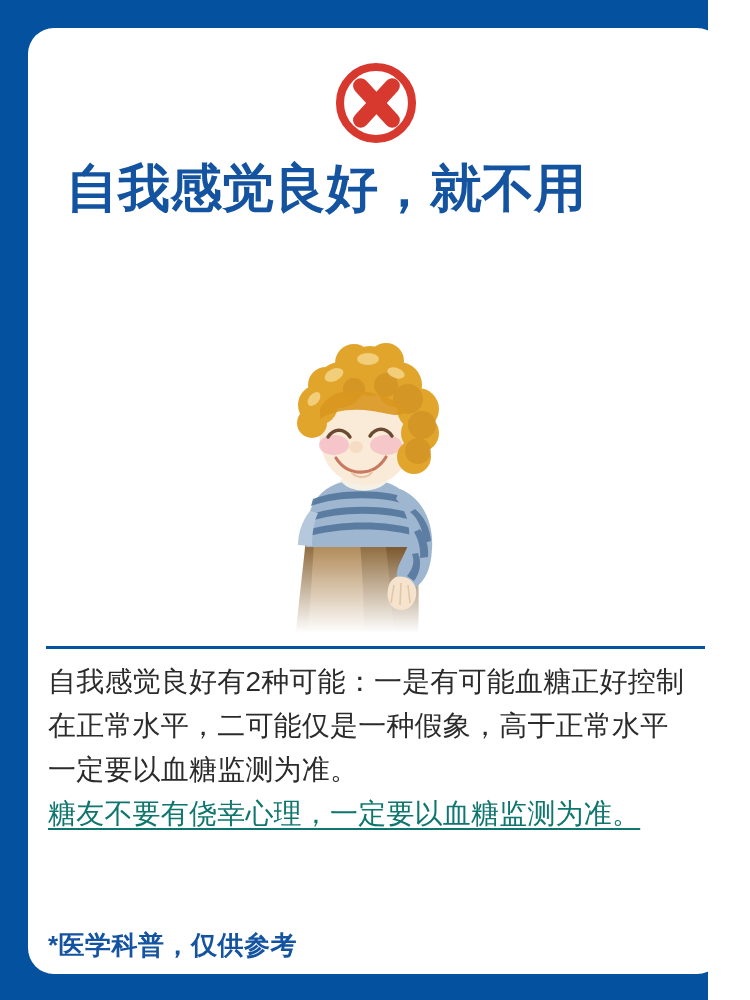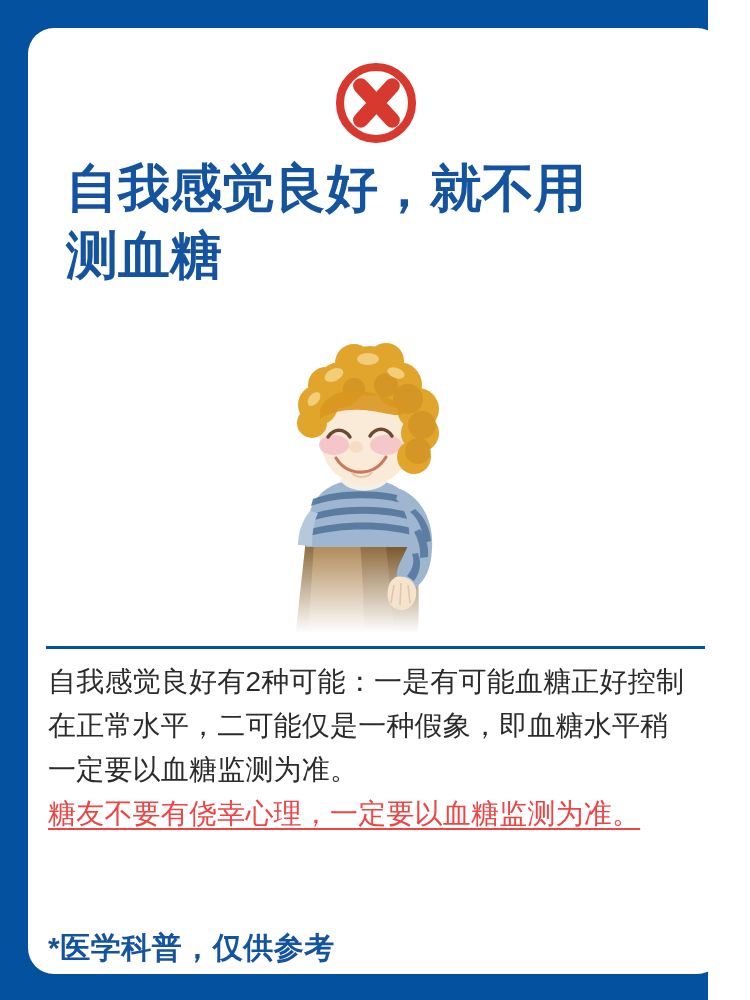"测血糖" div { html: <div>测血糖</div> -> none }
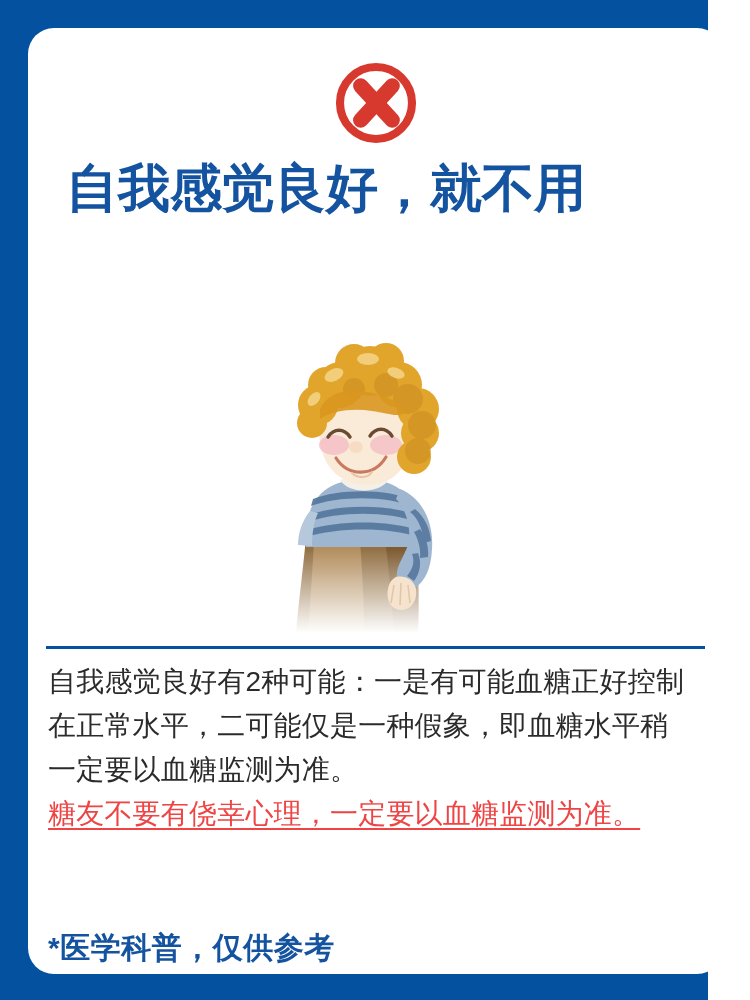"在正常水平，二可能仅是一种假象，即血糖水平稍" div.body-line { text: 即血糖水平稍 -> 高于正常水平 }
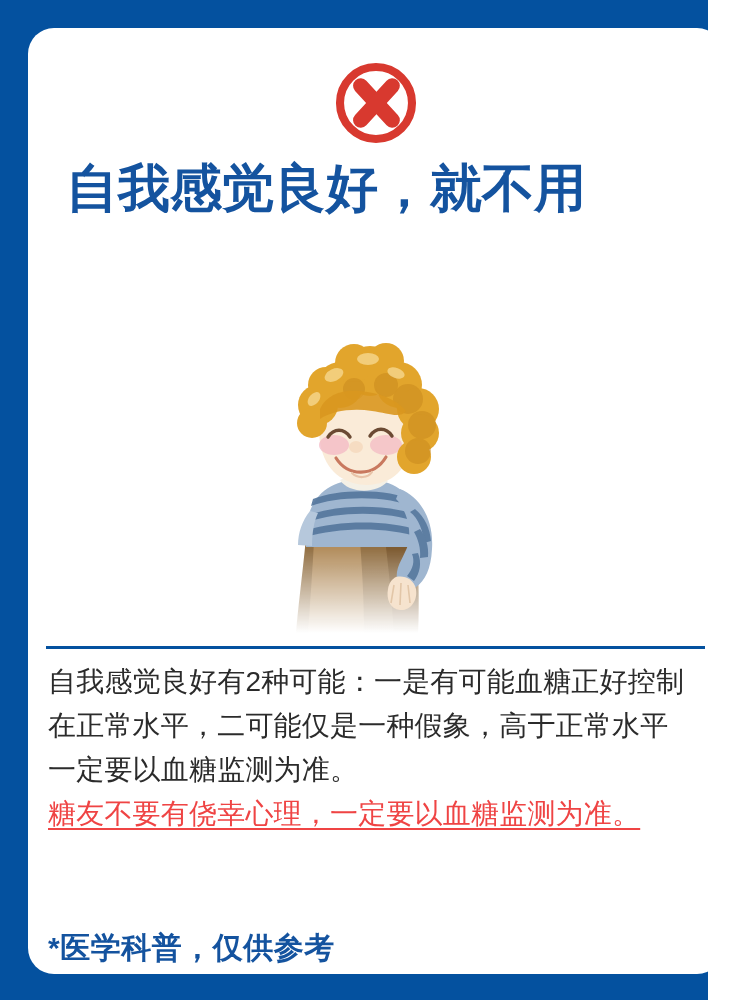"糖友不要有侥幸心理，一定要以血糖监测为准。" .body-line.highlight { color: #ef4444 -> #0f766e }
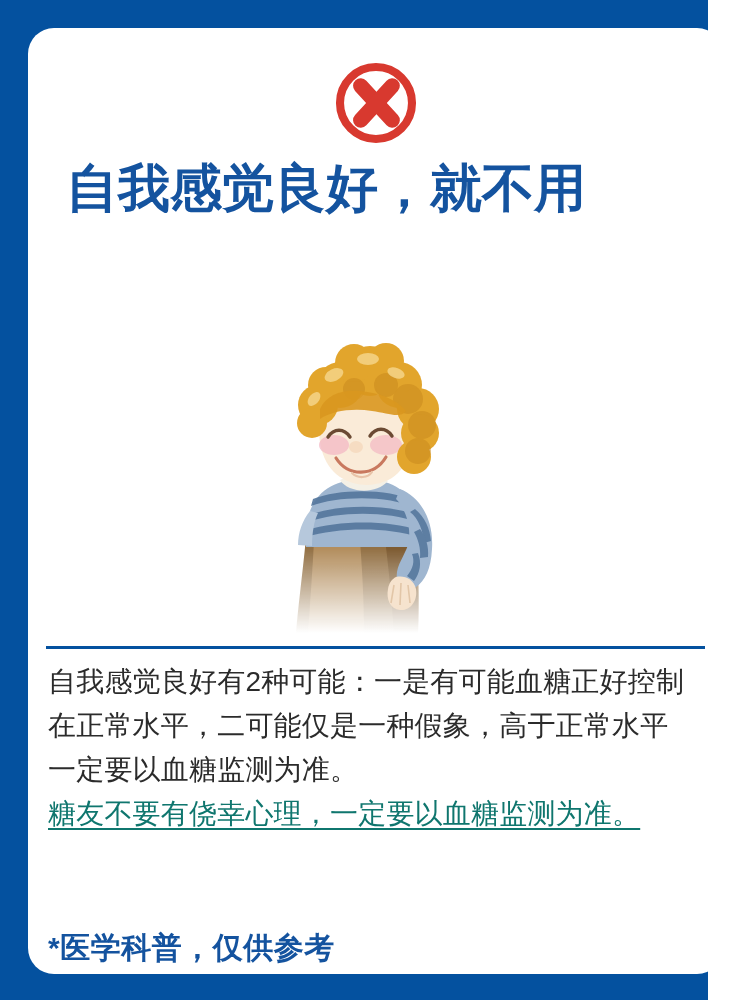"*医学科普，仅供参考" #footer-note { font-size: 30px -> 26px }
